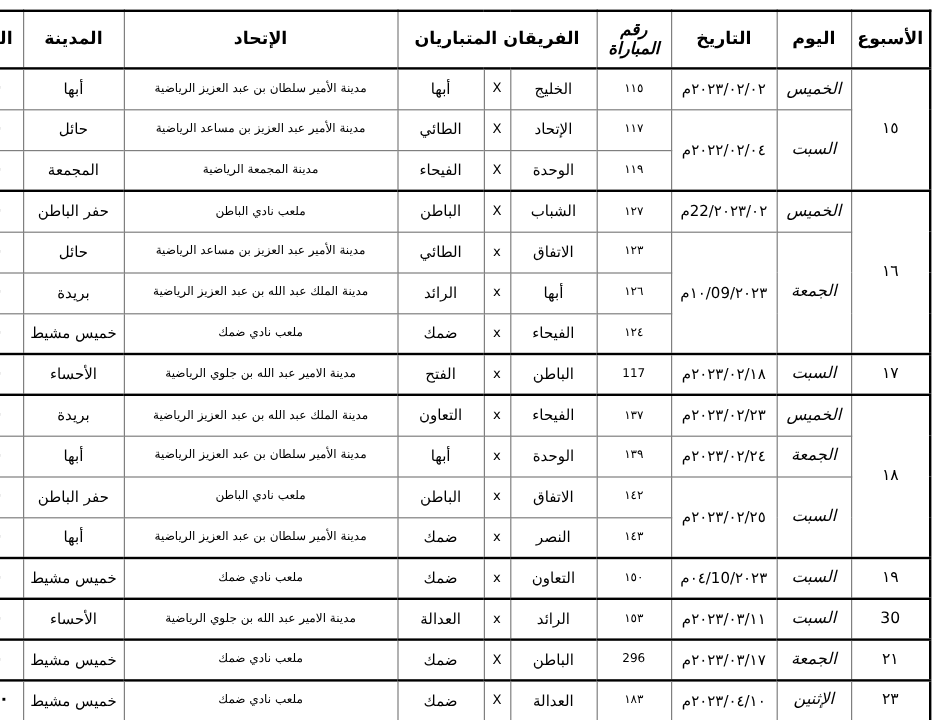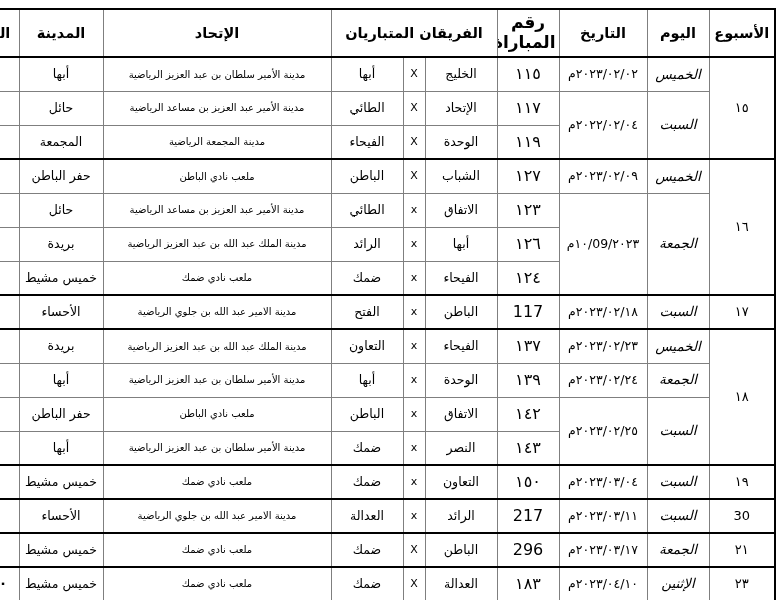"رقم المباراة" thead th.hdr-match { font-size: 17px -> 14px; font-style: none -> italic }
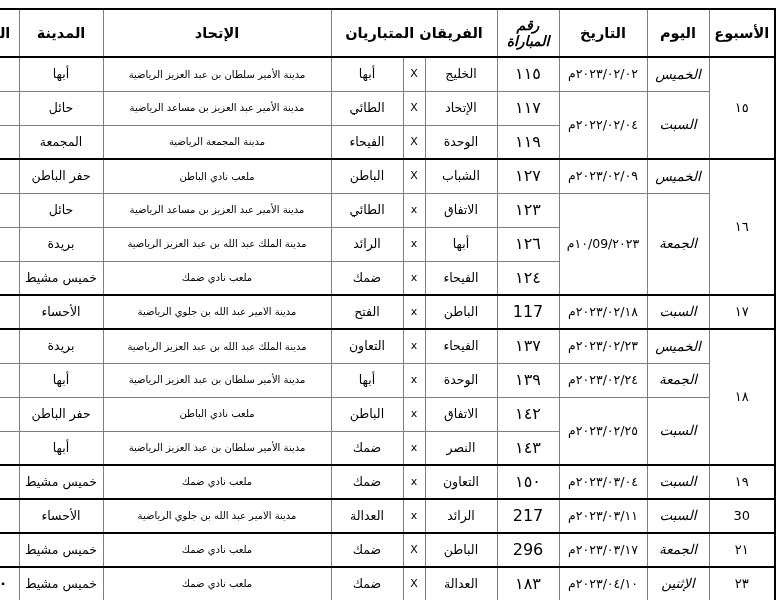"١١٥" td.matchno { font-size: 16px -> 10px }
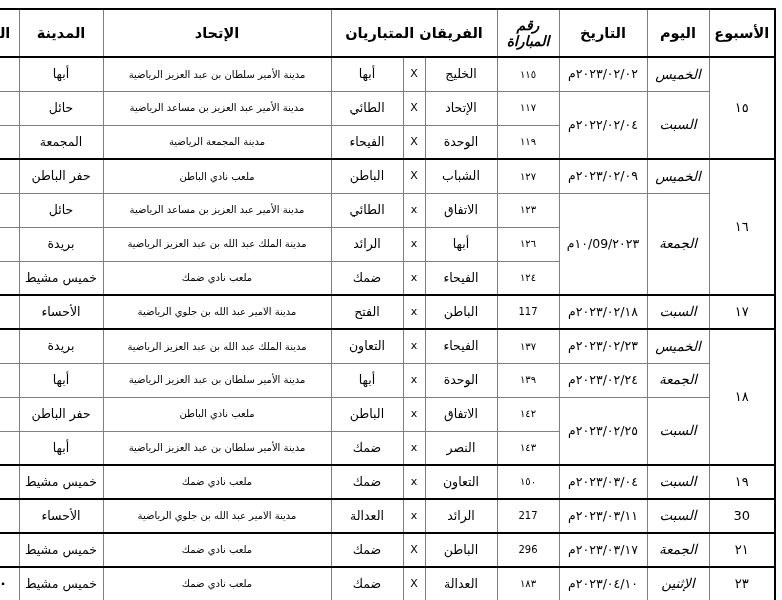"٢٠٢٣/٠٢/٠٩م" td.date { text: ٢٠٢٣/٠٢/٠٩م -> ٢٠٢٣/٠٢/22م }
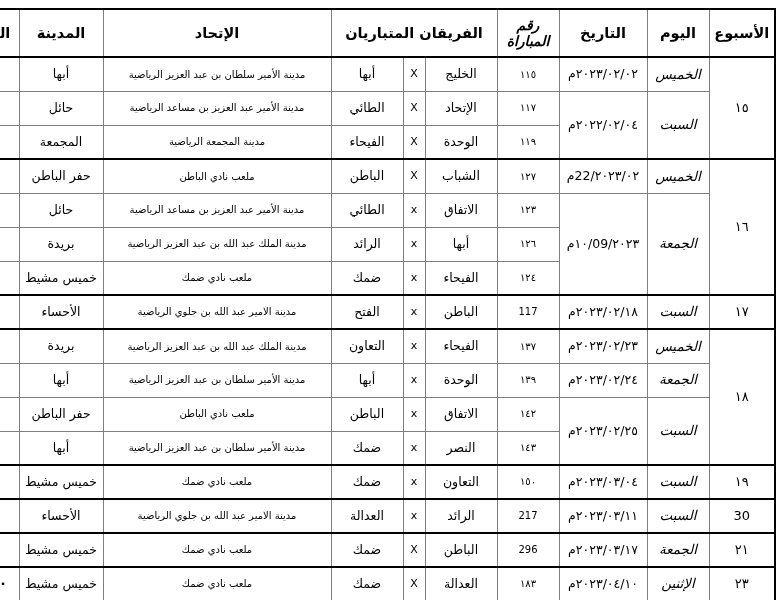"٢٠٢٣/٠٣/٠٤م" td.date { text: ٢٠٢٣/٠٣/٠٤م -> ٢٠٢٣/10/٠٤م }
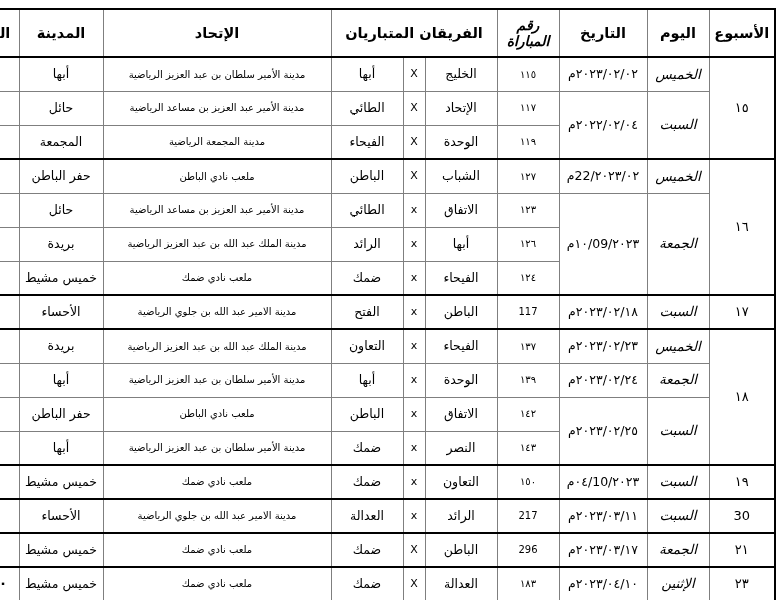"217" td.matchno { text: 217 -> ١٥٣ }
